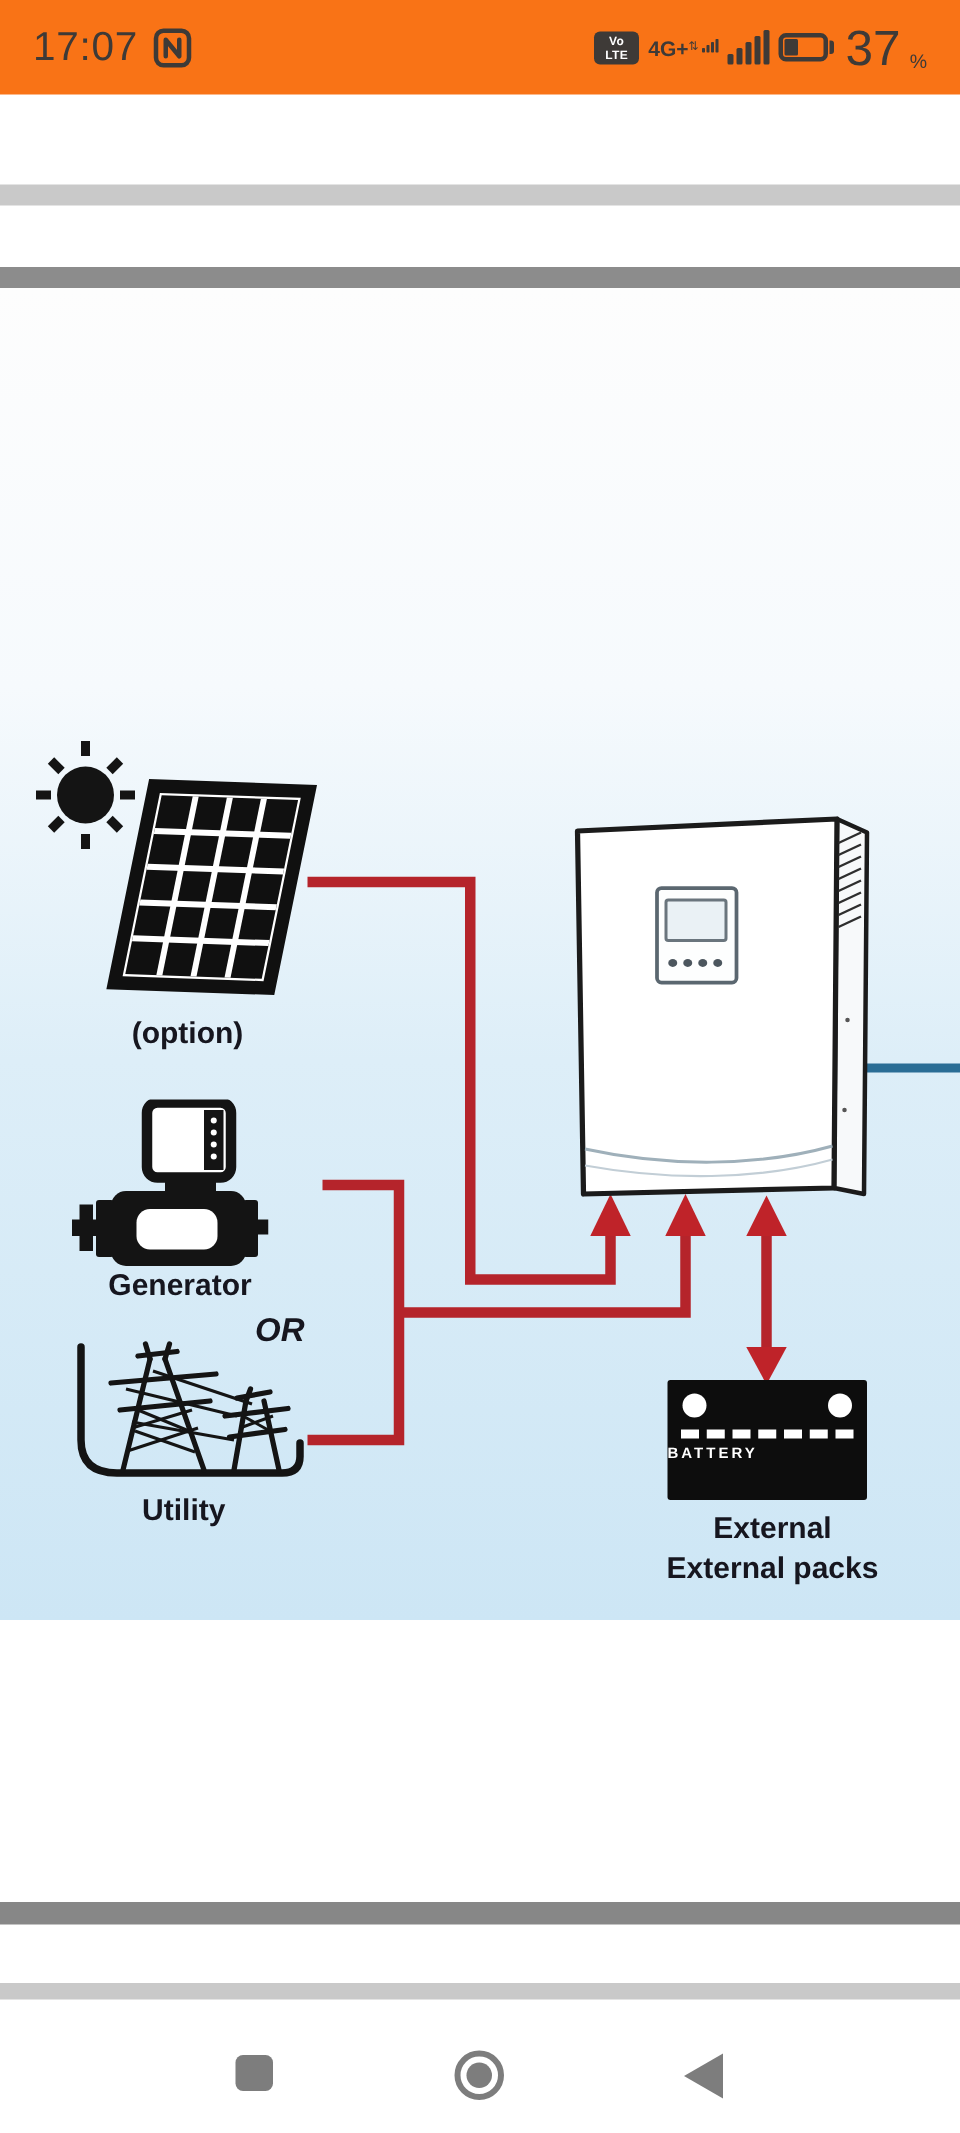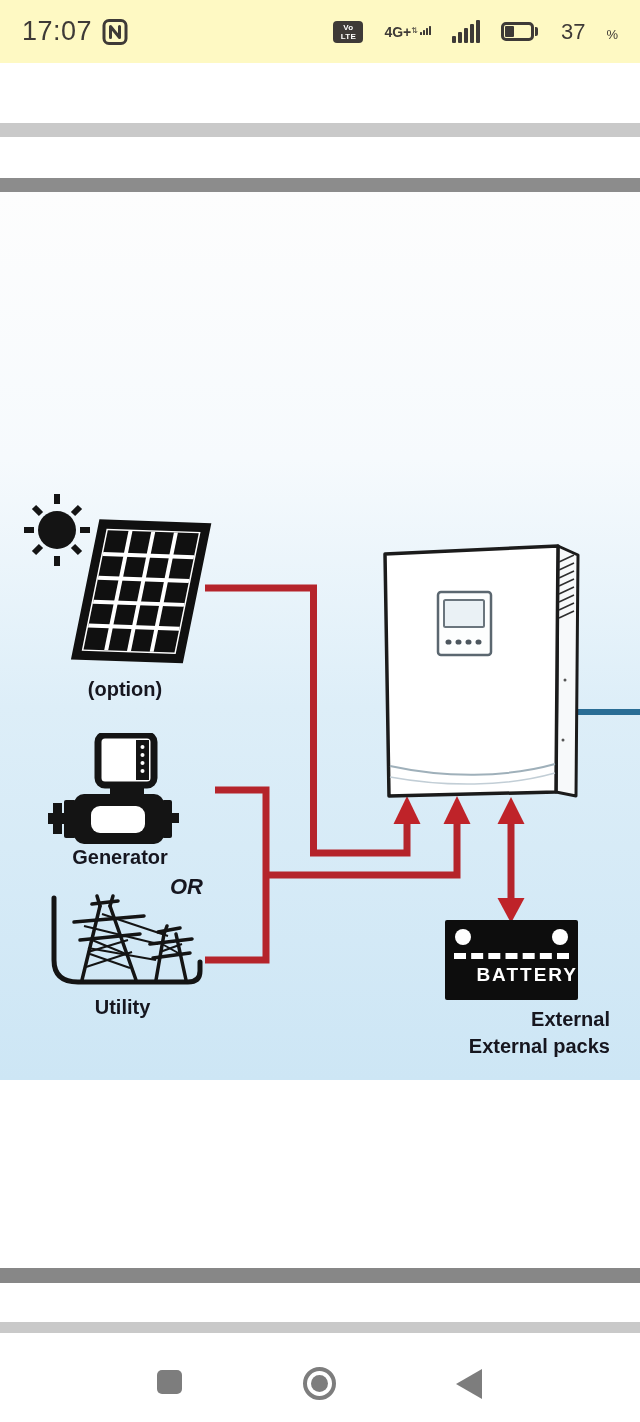"17:07" .status-bar { background: #fef9c3 -> #f97316 }
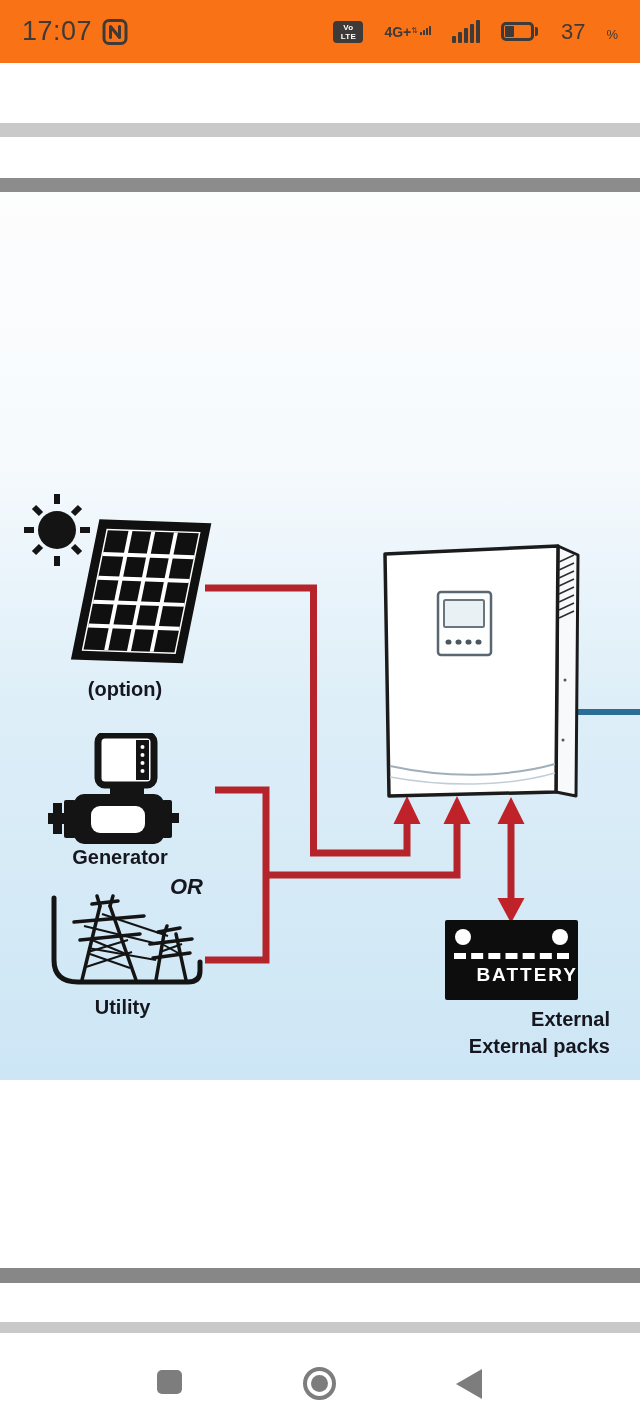"Vo" .sb-right { gap: 21px -> 6px }
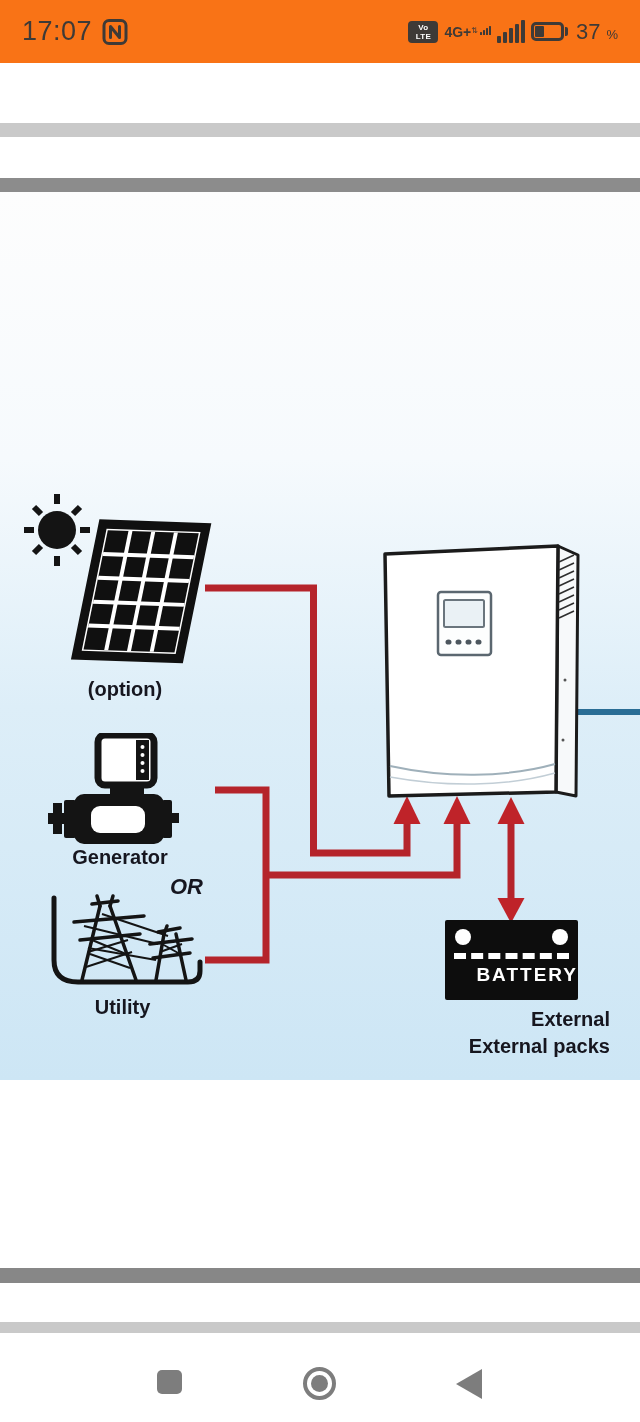"37" .pct { font-size: 22px -> 33px }
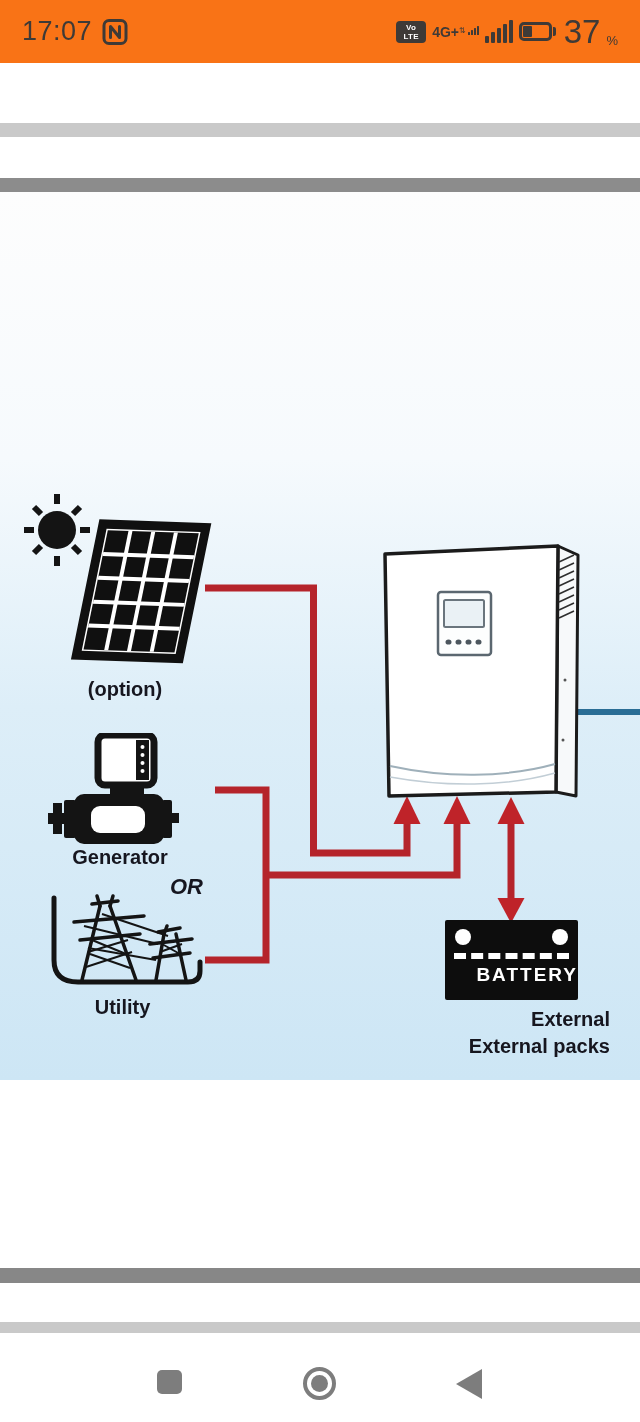"BATTERY" .batt-word { font-size: 19px -> 10px; text-align: right -> left }
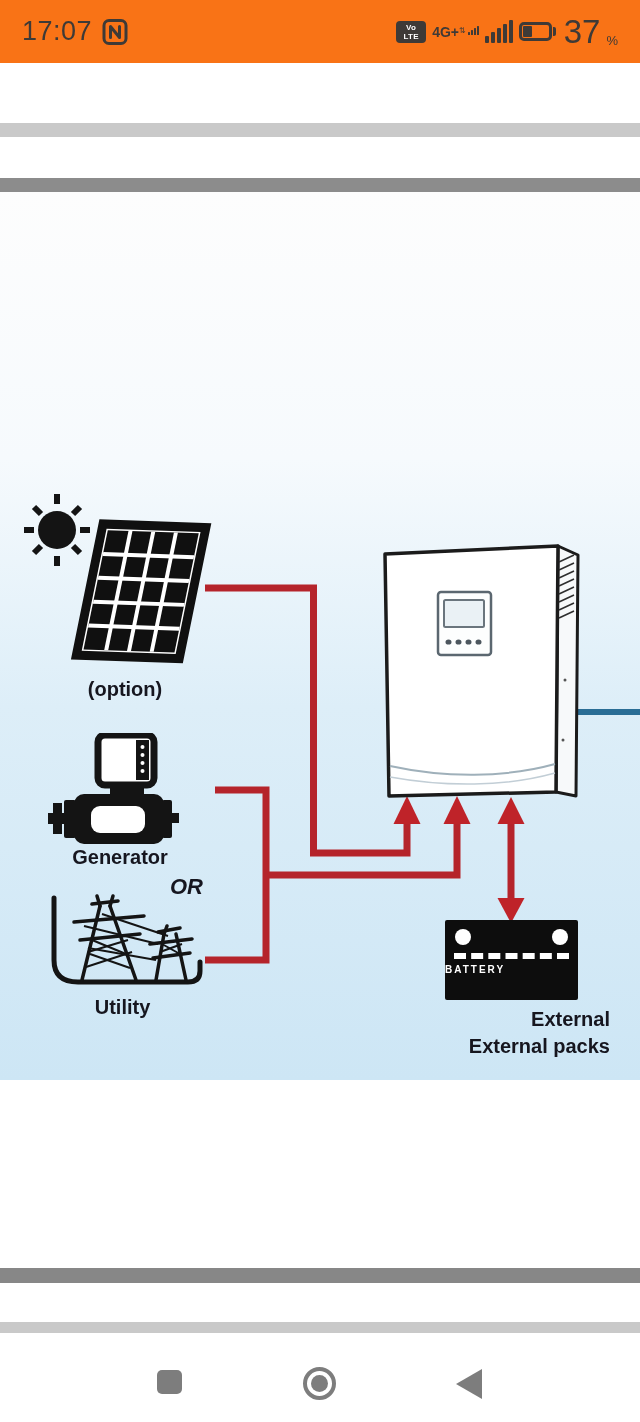"External" div.abs { text-align: right -> none }
